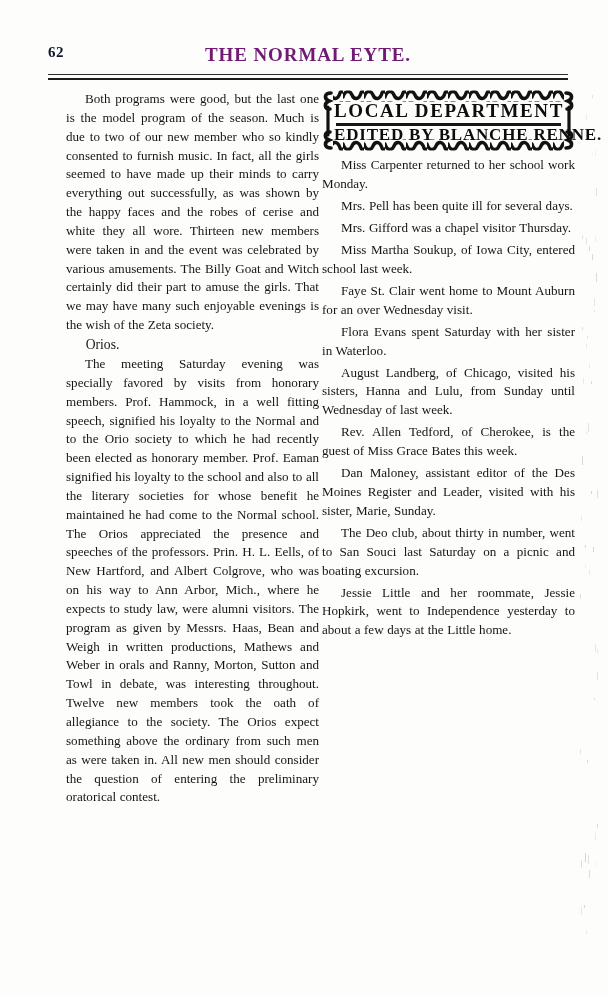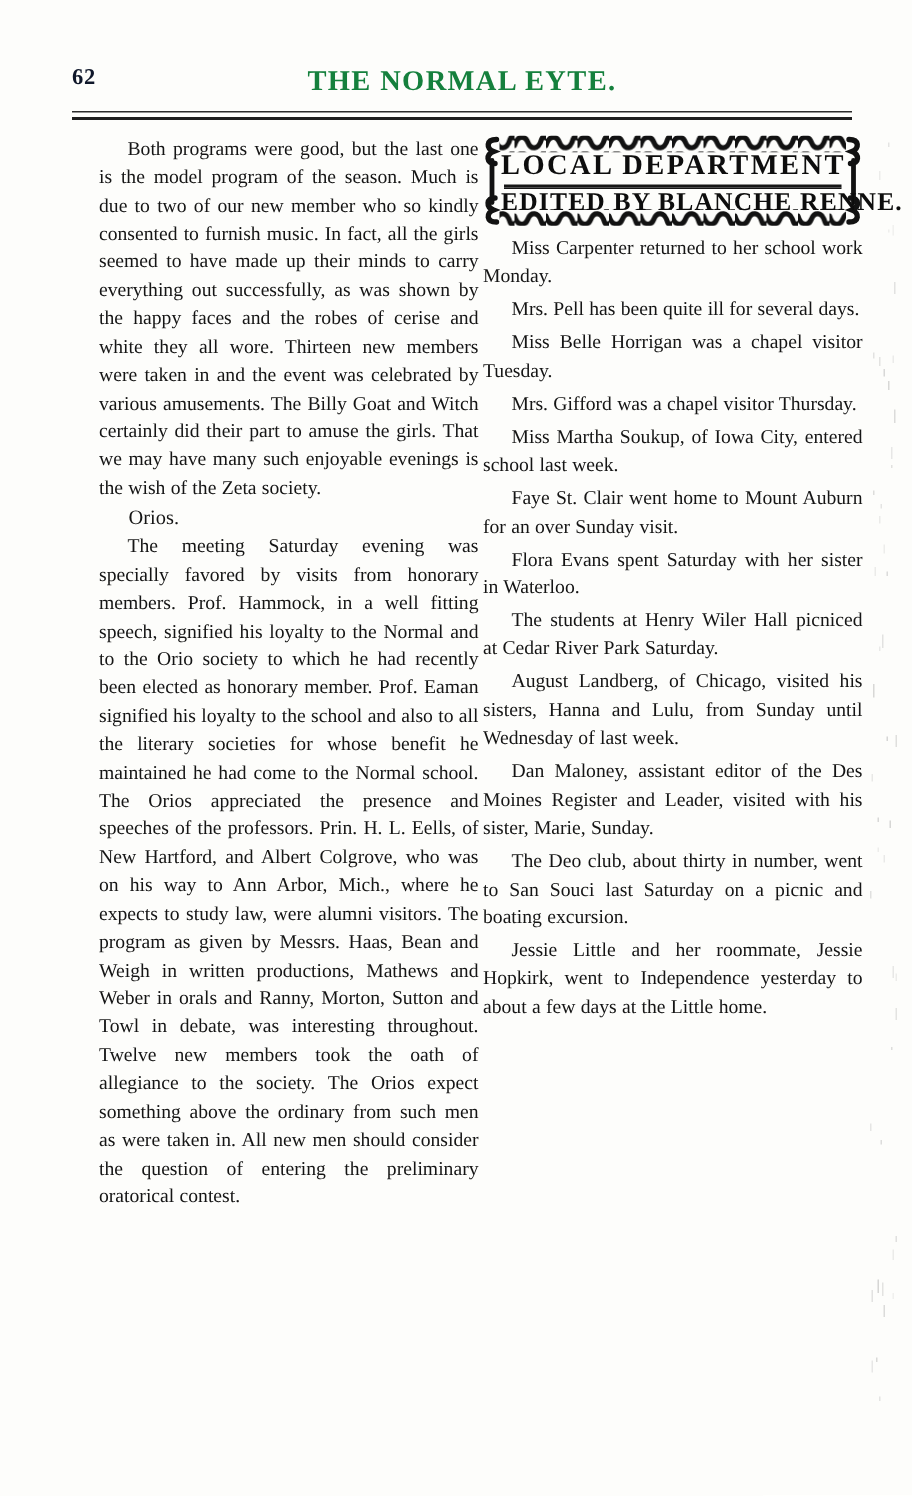"THE NORMAL EYTE." .masthead-title { color: #15803d -> #701a75 }
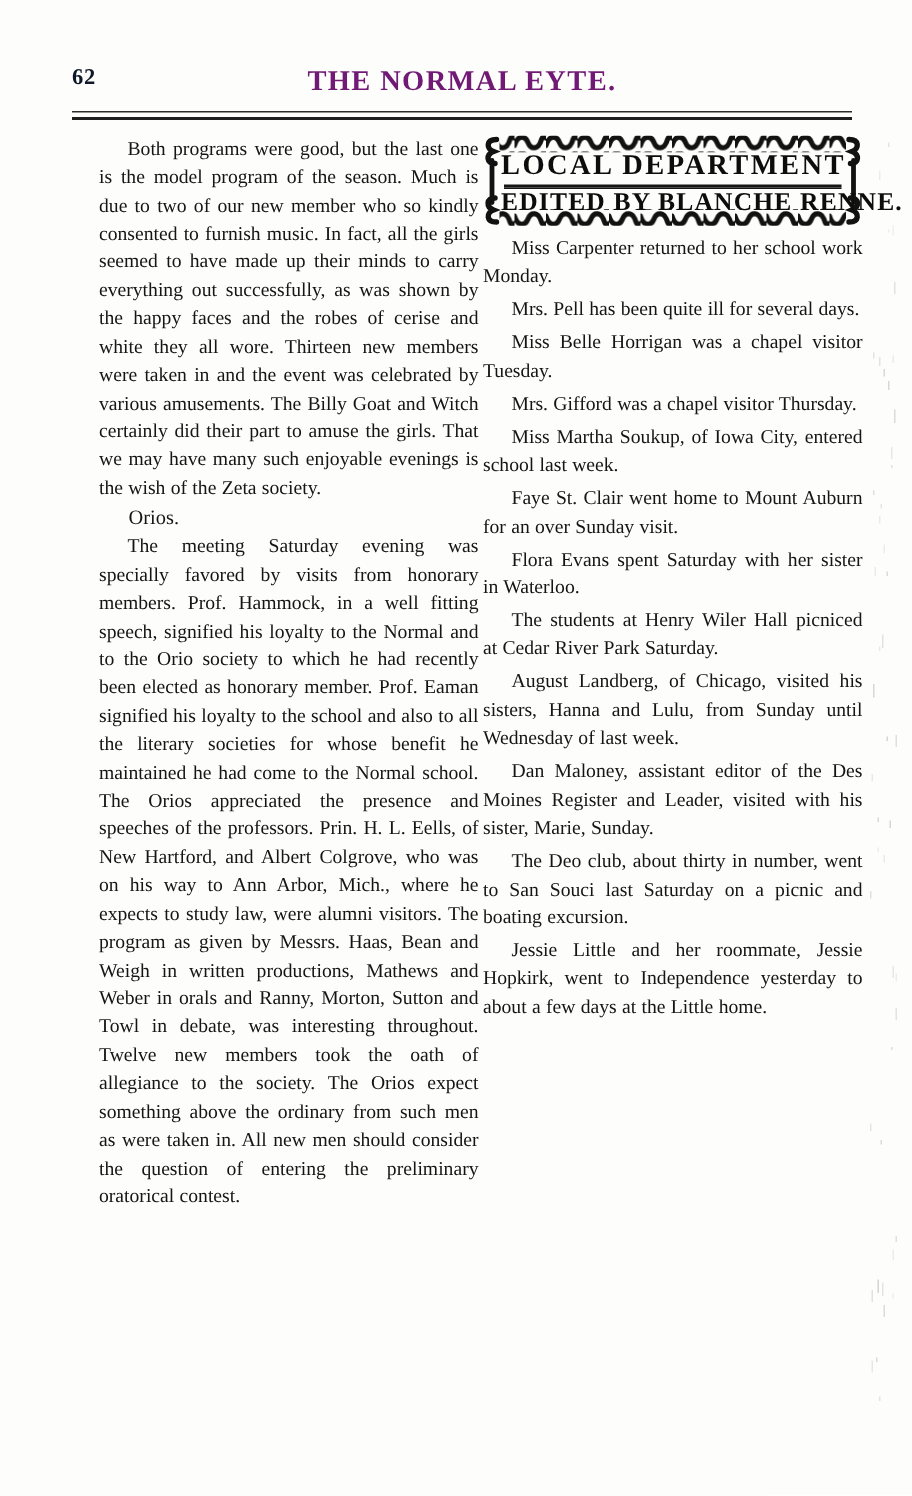"Miss Belle Horrigan was a" p.item { html: <p>Miss Belle Horrigan was a chapel visitor Tuesday.</p> -> none }
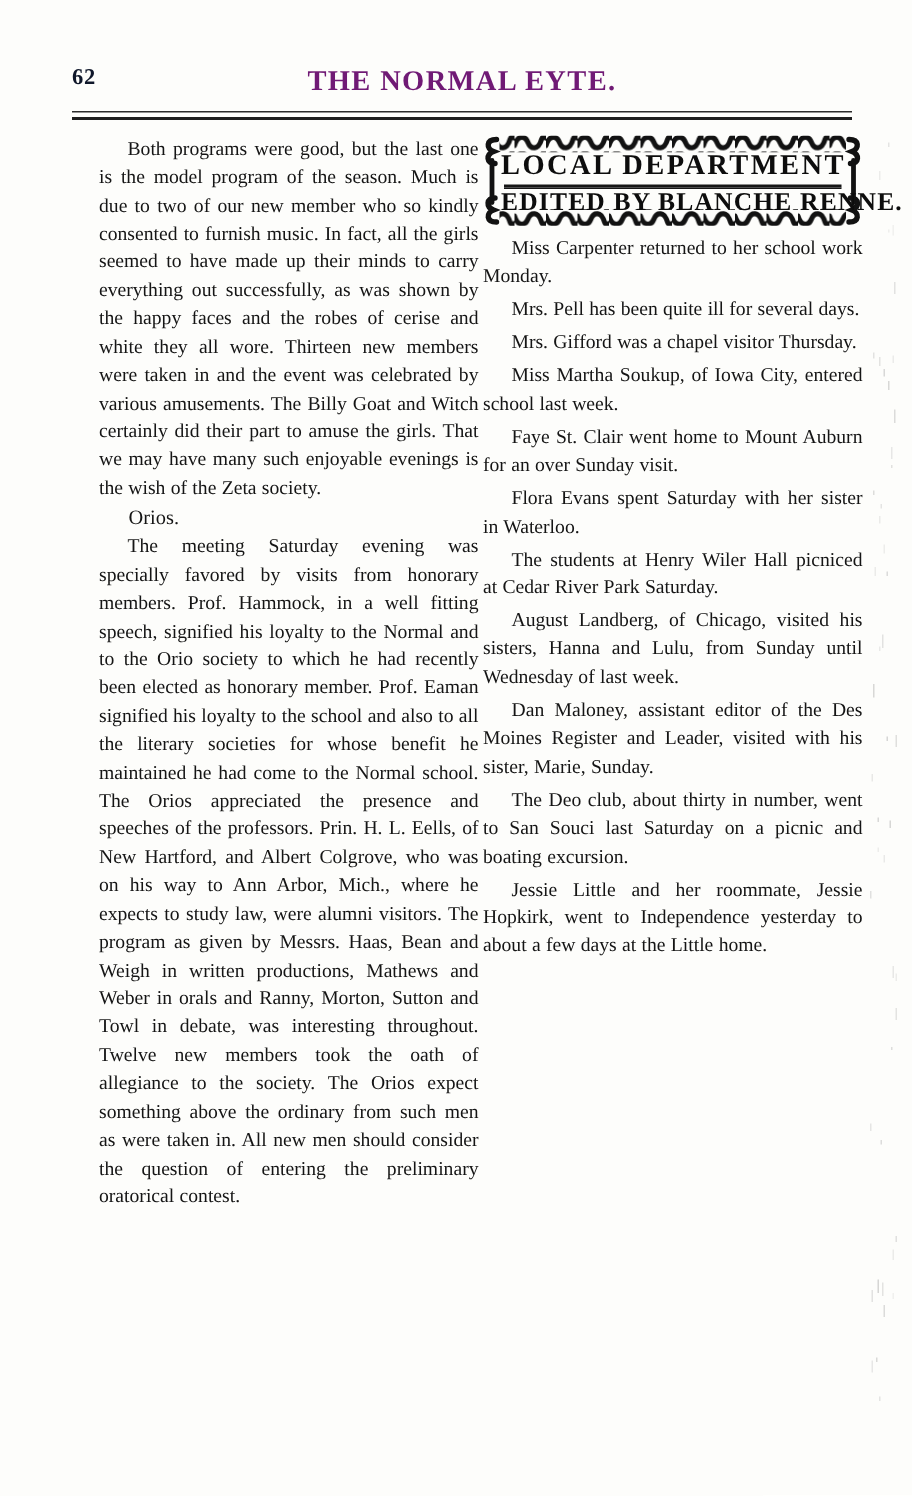"Faye St. Clair went home" p.item { text: Sunday -> Wednesday }
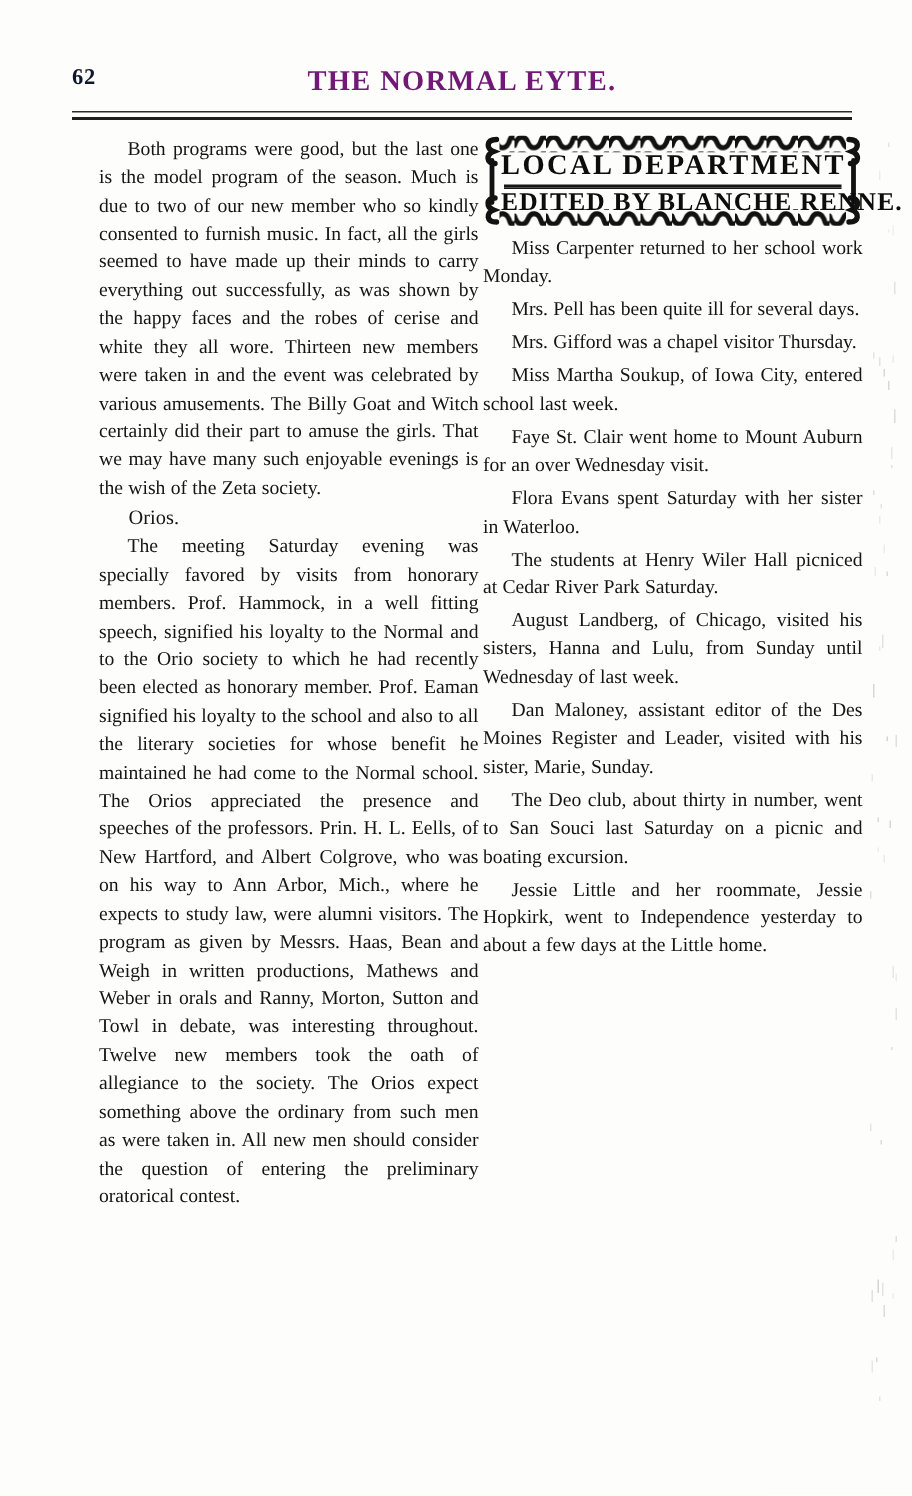"The students at Henry Wiler" p.item { html: <p>The students at Henry Wiler Hall picniced at Cedar River Park Saturday.</p> -> none }
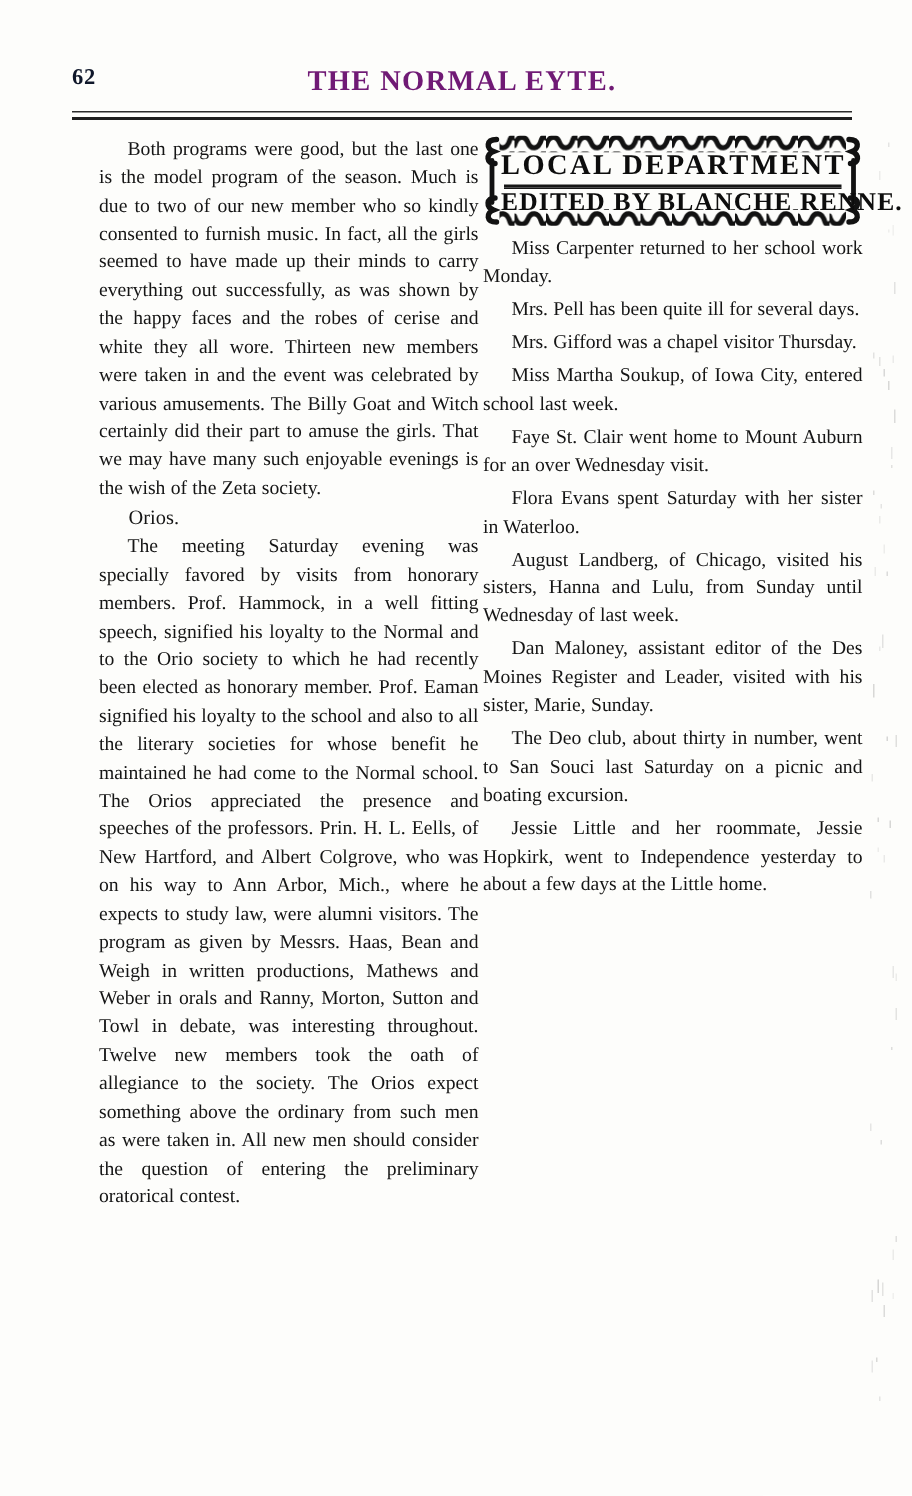"Rev. Allen Tedford, of Cherokee," p.item { html: none -> <p>Rev. Allen Tedford, of Cherokee, is the guest of Miss Grace Bates this week.</p> }
